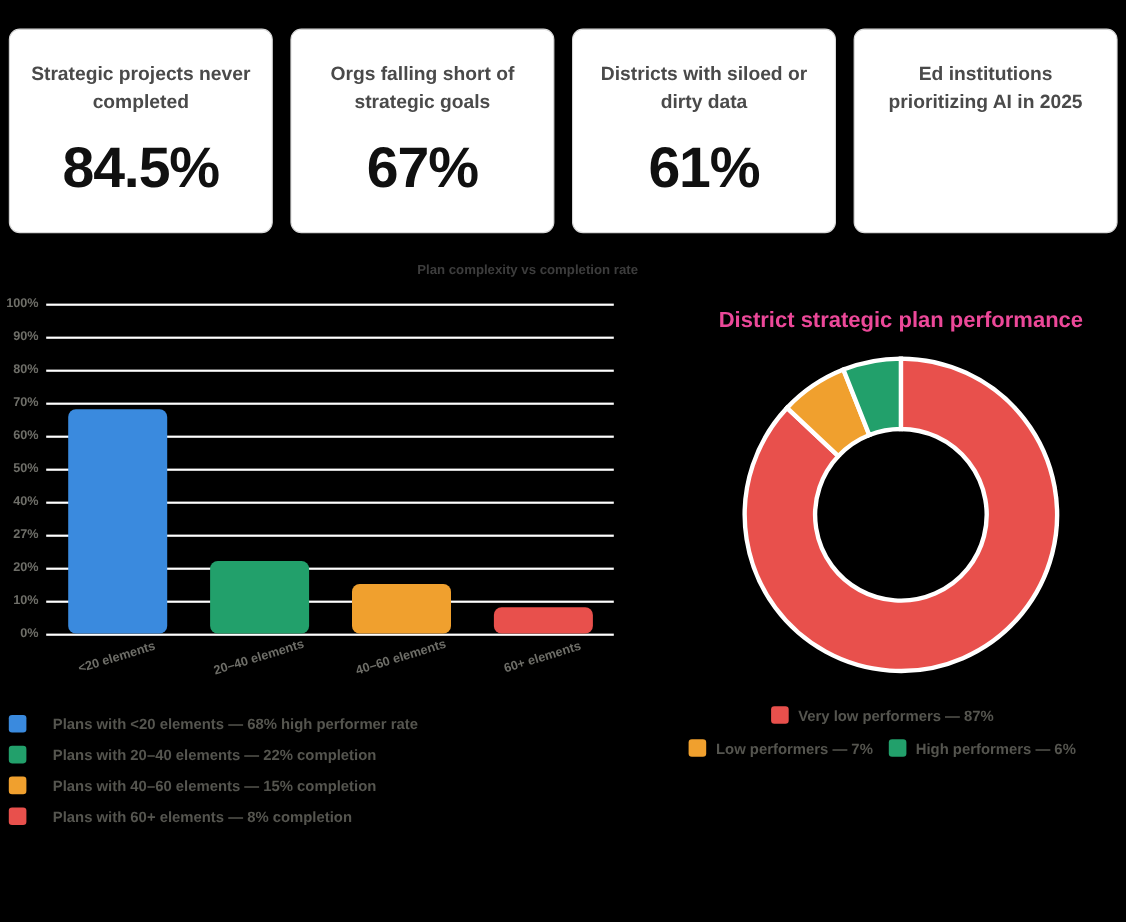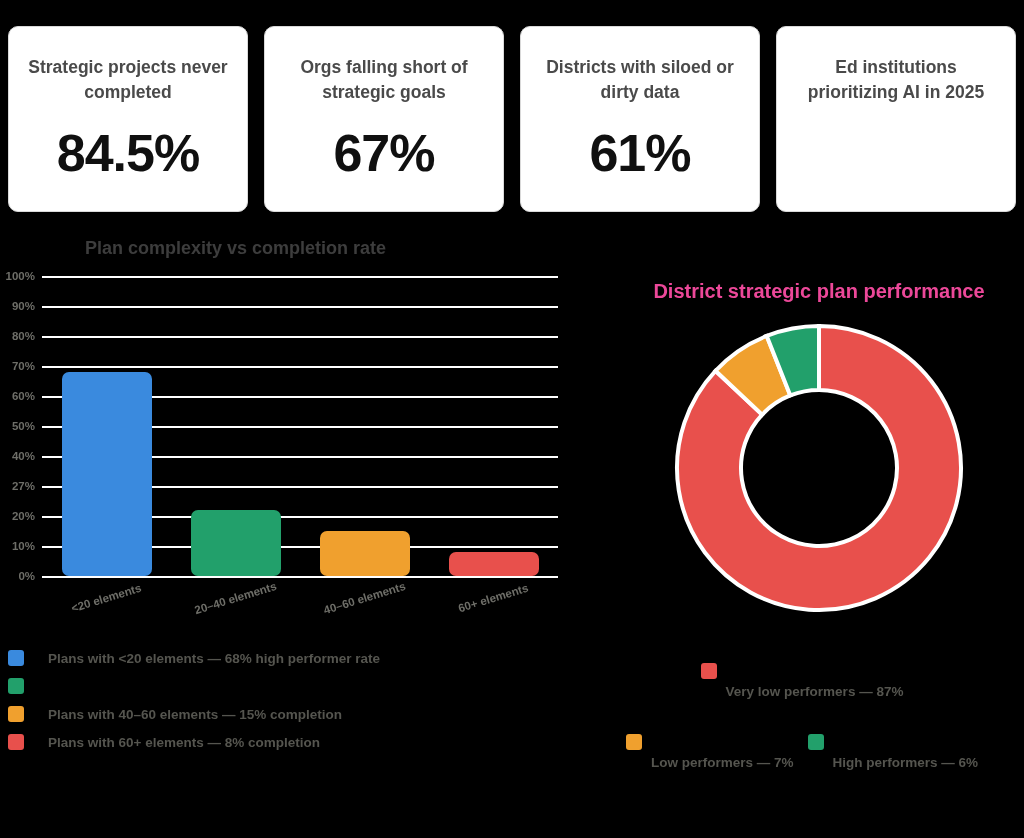"Plan complexity vs completion rate" .bar-title { font-size: 18px -> 12px; text-align: left -> right }
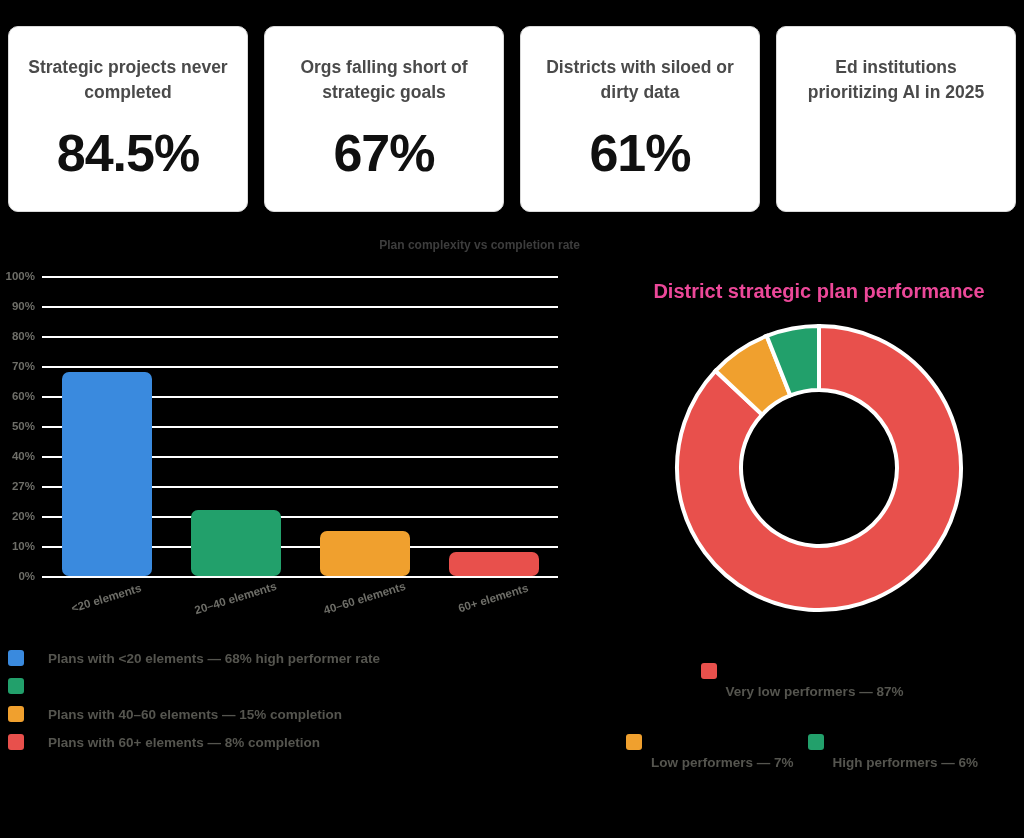"Very low performers — 87%" .dl-text { margin-top: 42px -> none }
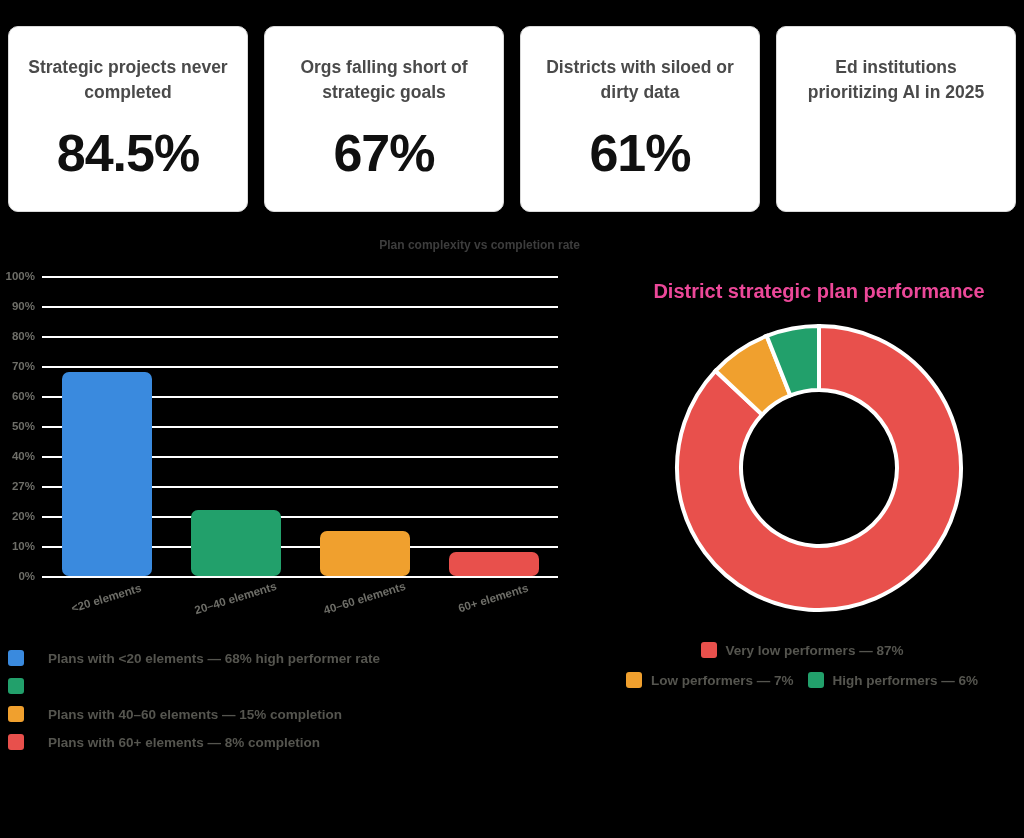"Plans with 20–40 elements —" span.legend-text { html: none -> <span>Plans with 20–40 elements — 22% completion</span> }
